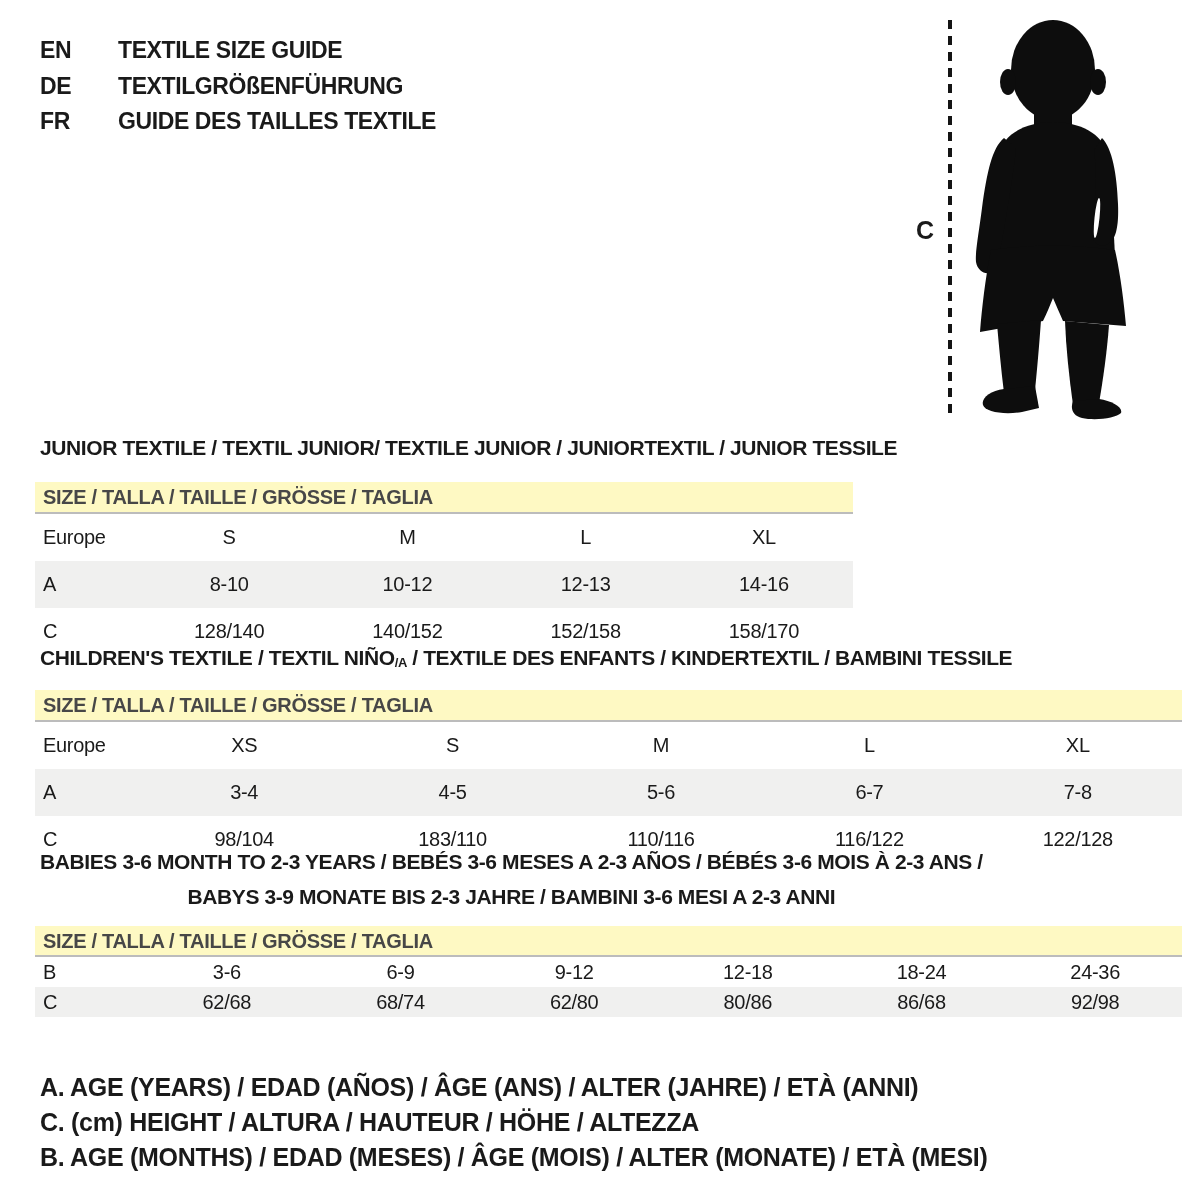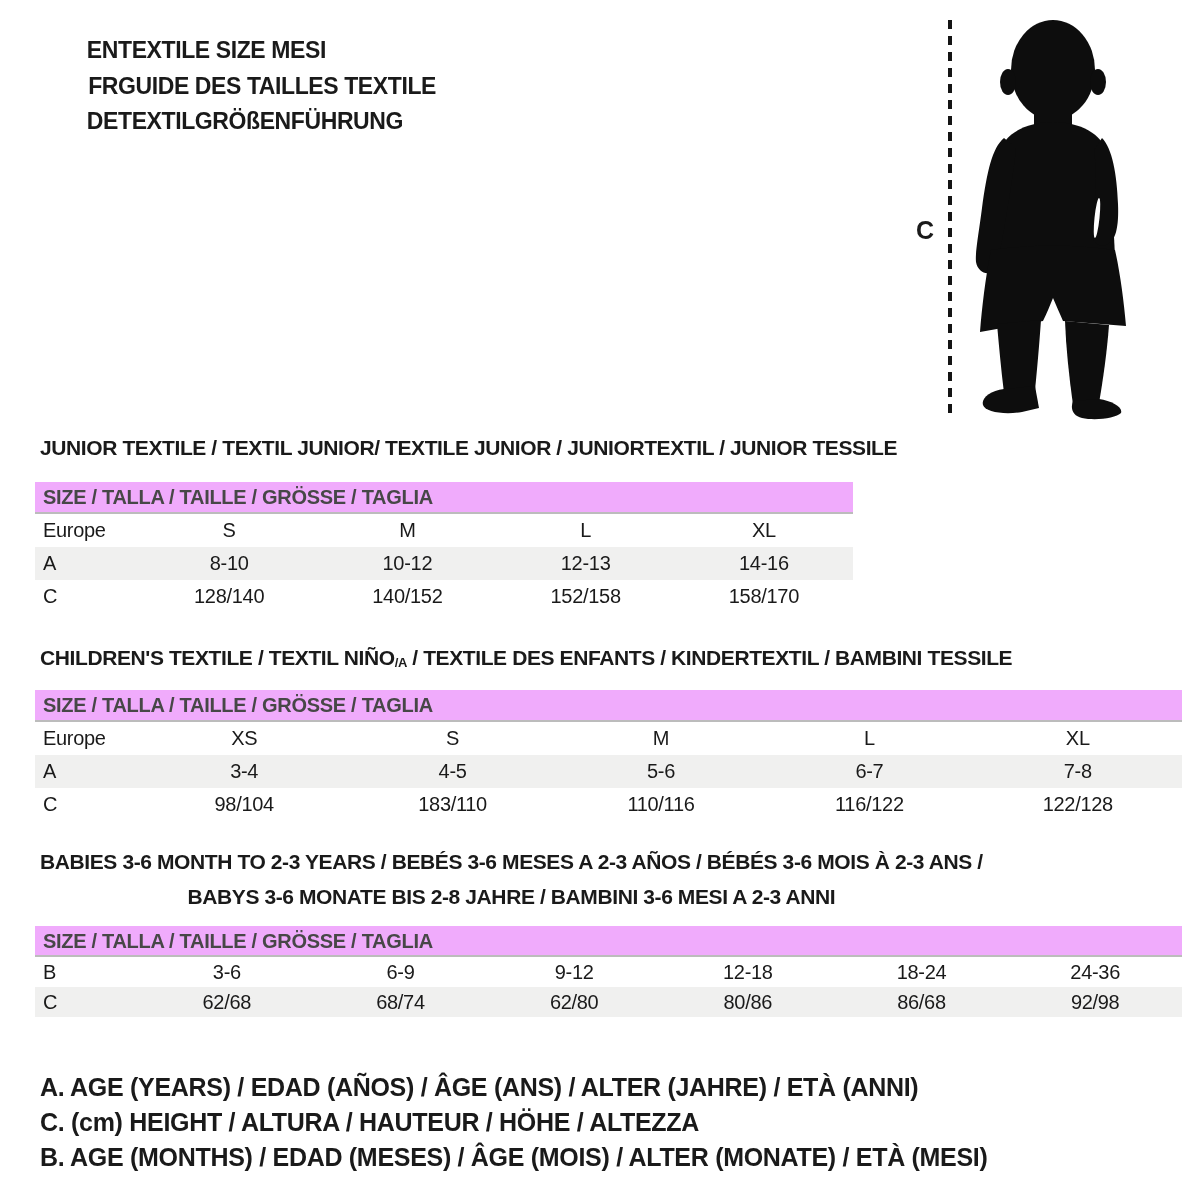"EN" .lang-row { text-align: right -> none }
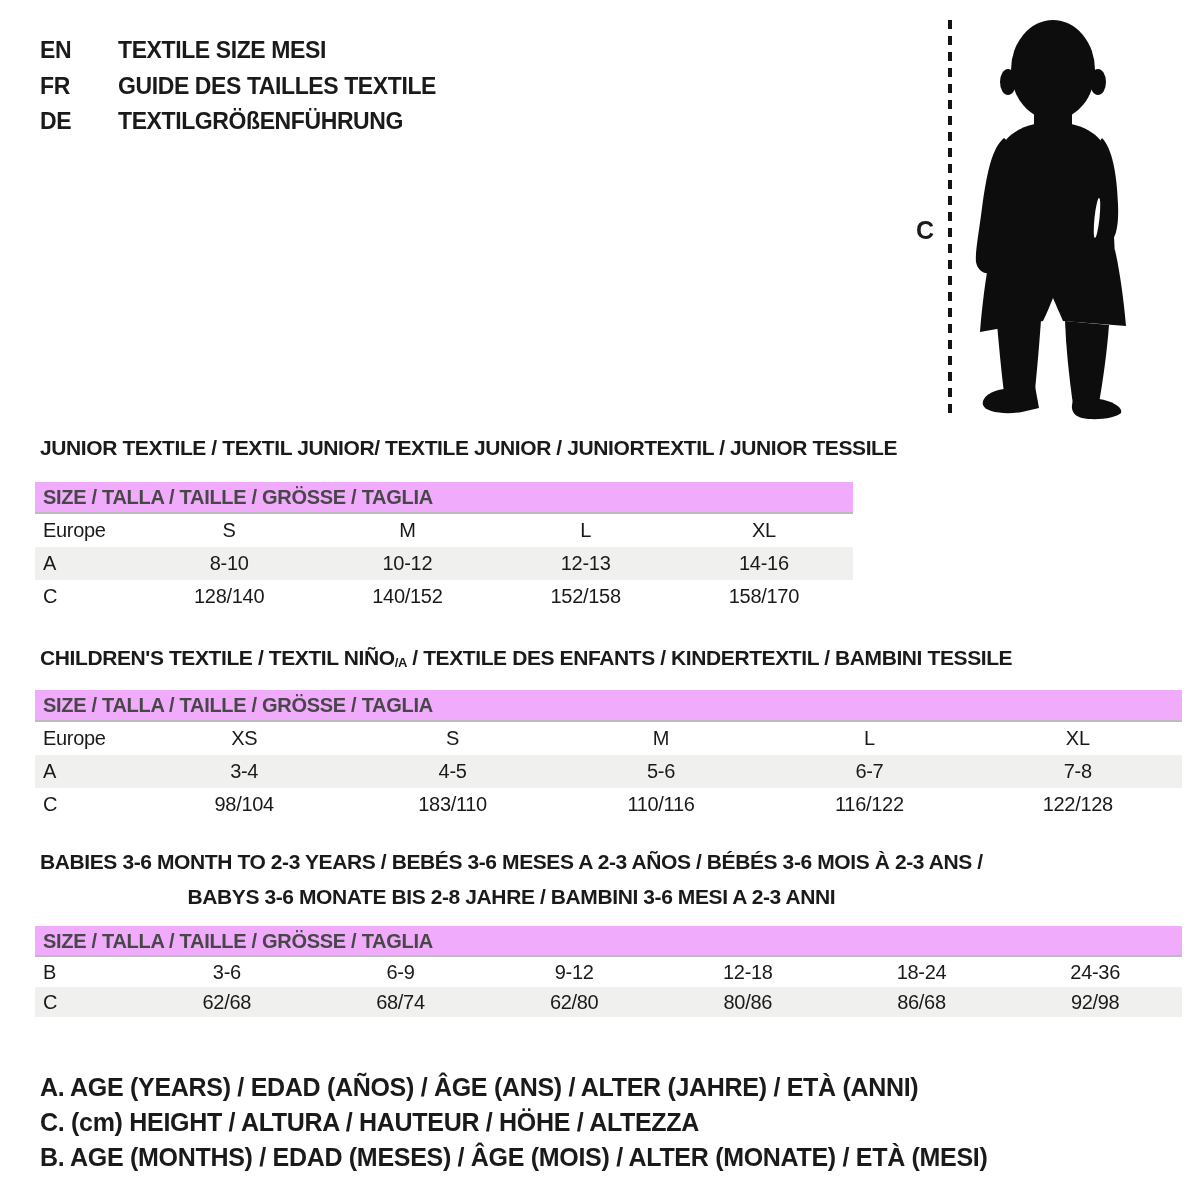"TEXTILE SIZE MESI" span.lang-label { text: MESI -> GUIDE }
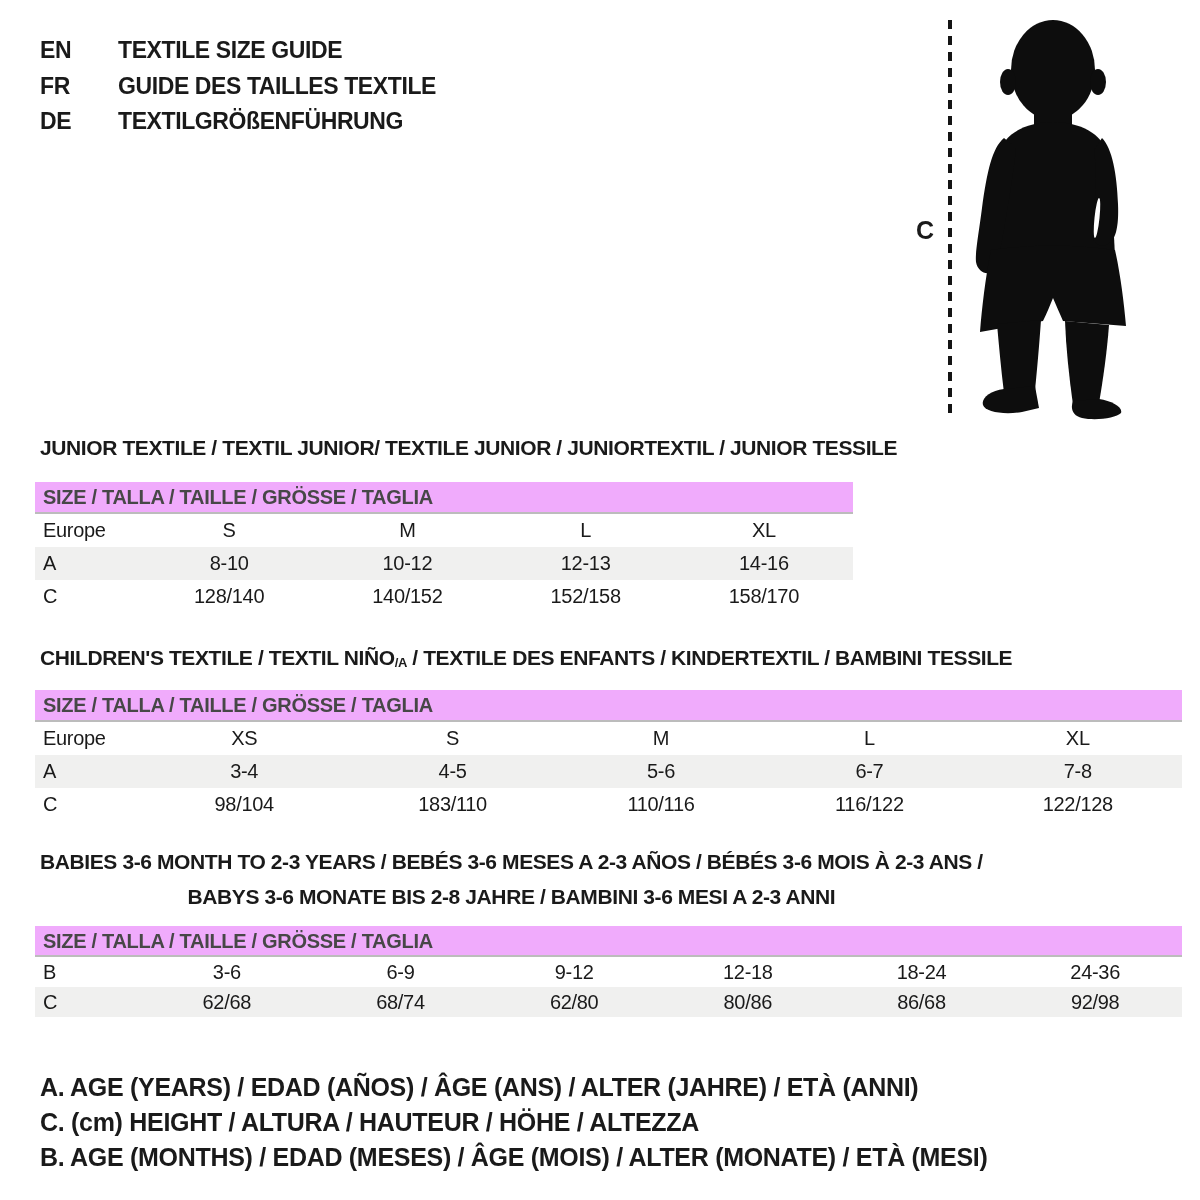"FR" div.lang-row { order: before "DE" -> after "DE" }
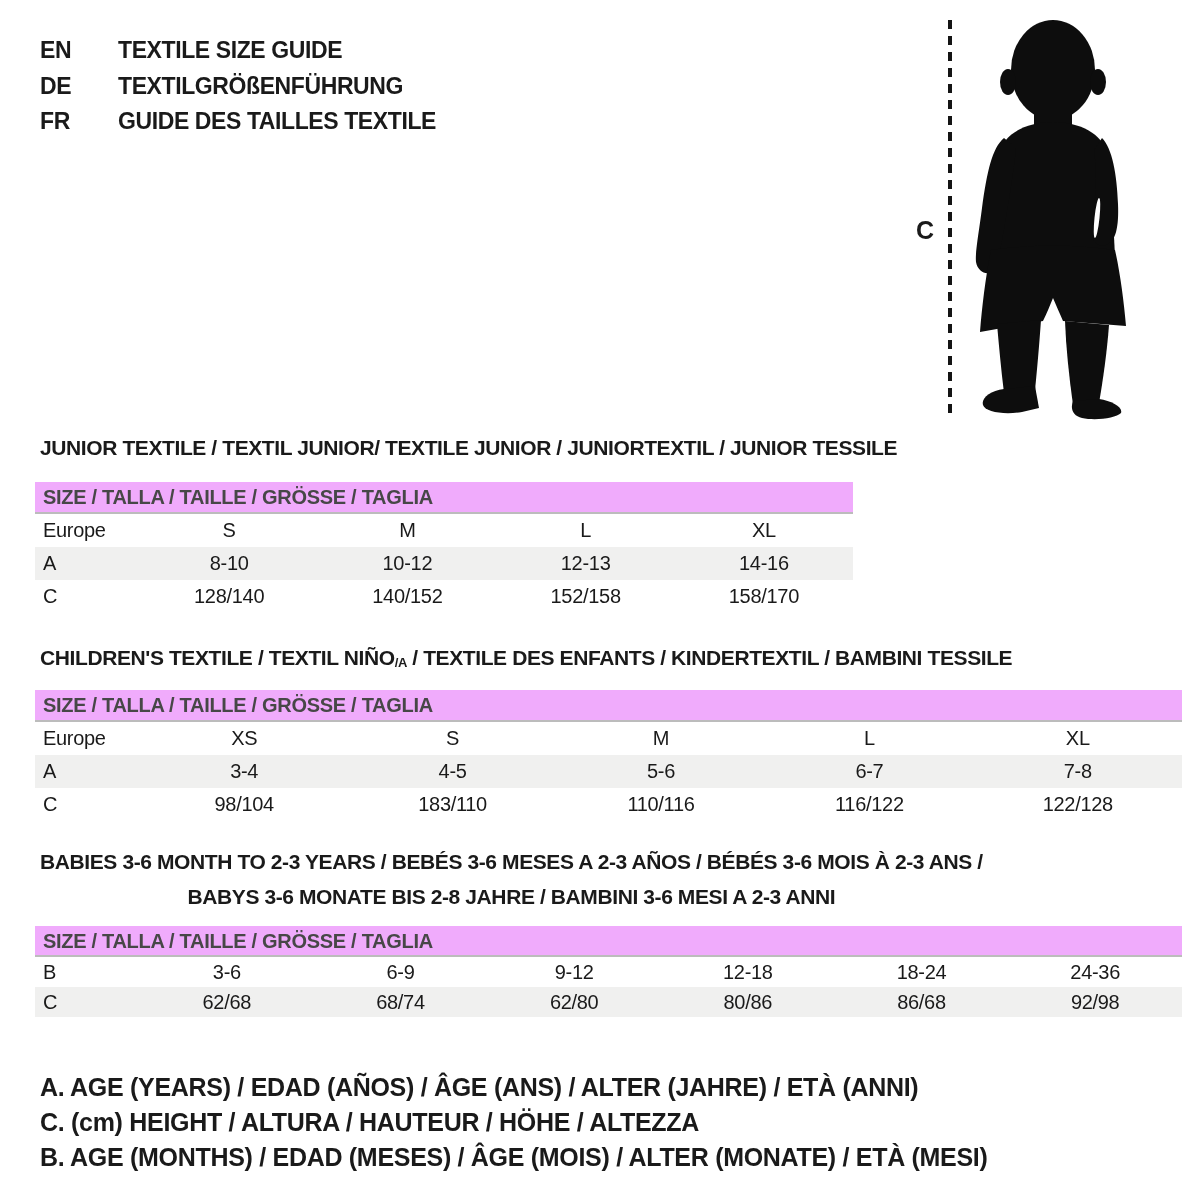"SIZE / TALLA / TAILLE" .t-bar { background: #f0abfc -> #fef9c3 }
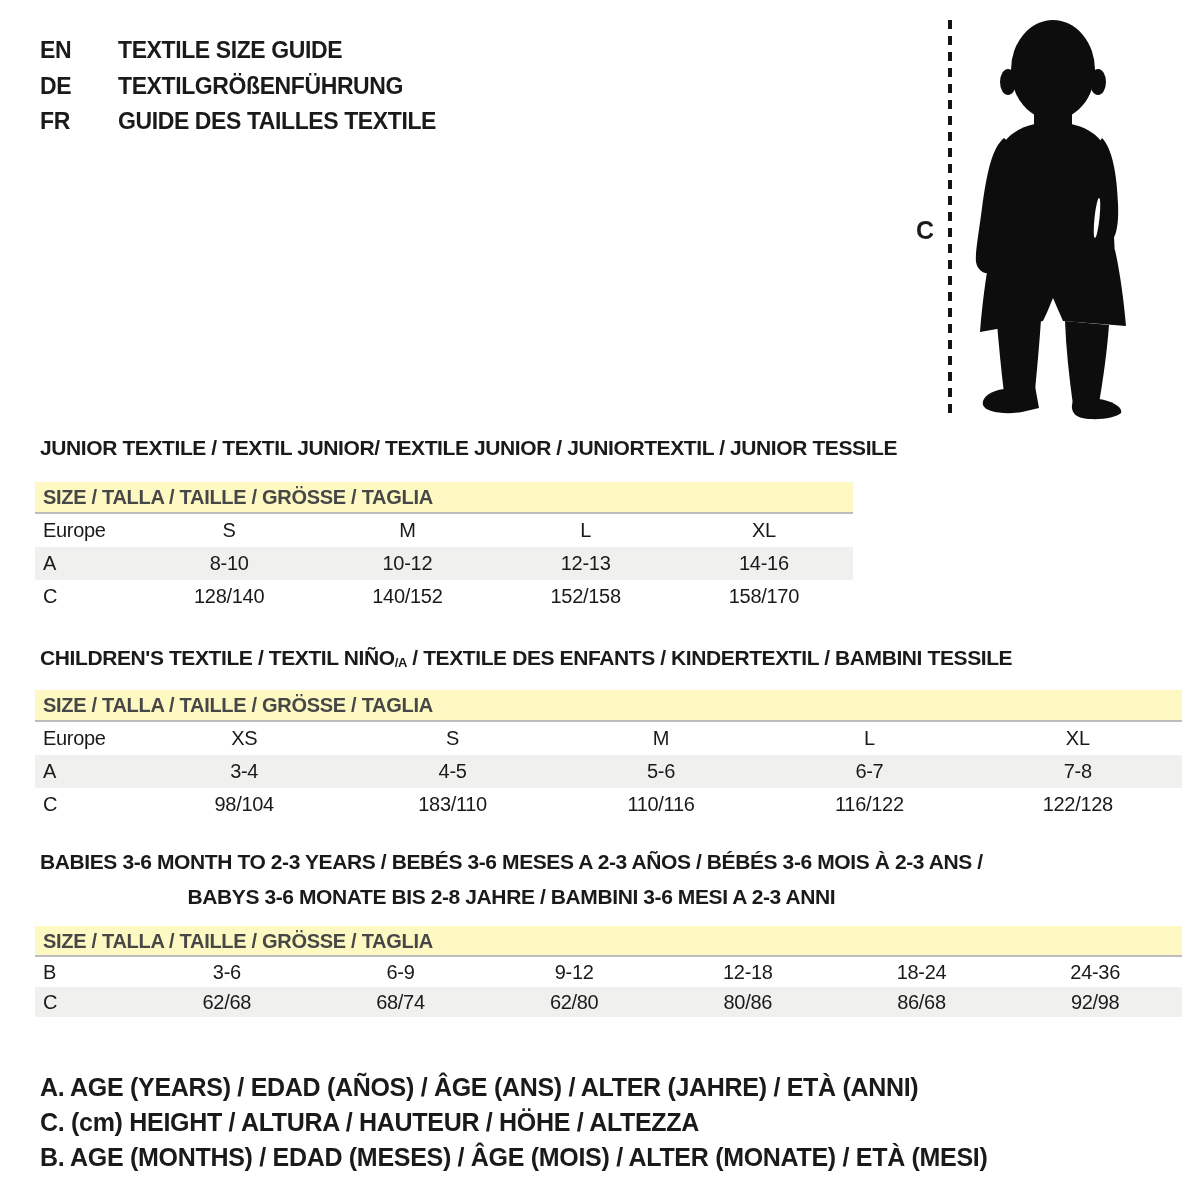"Europe" .t-row { height: 33px -> 47px }
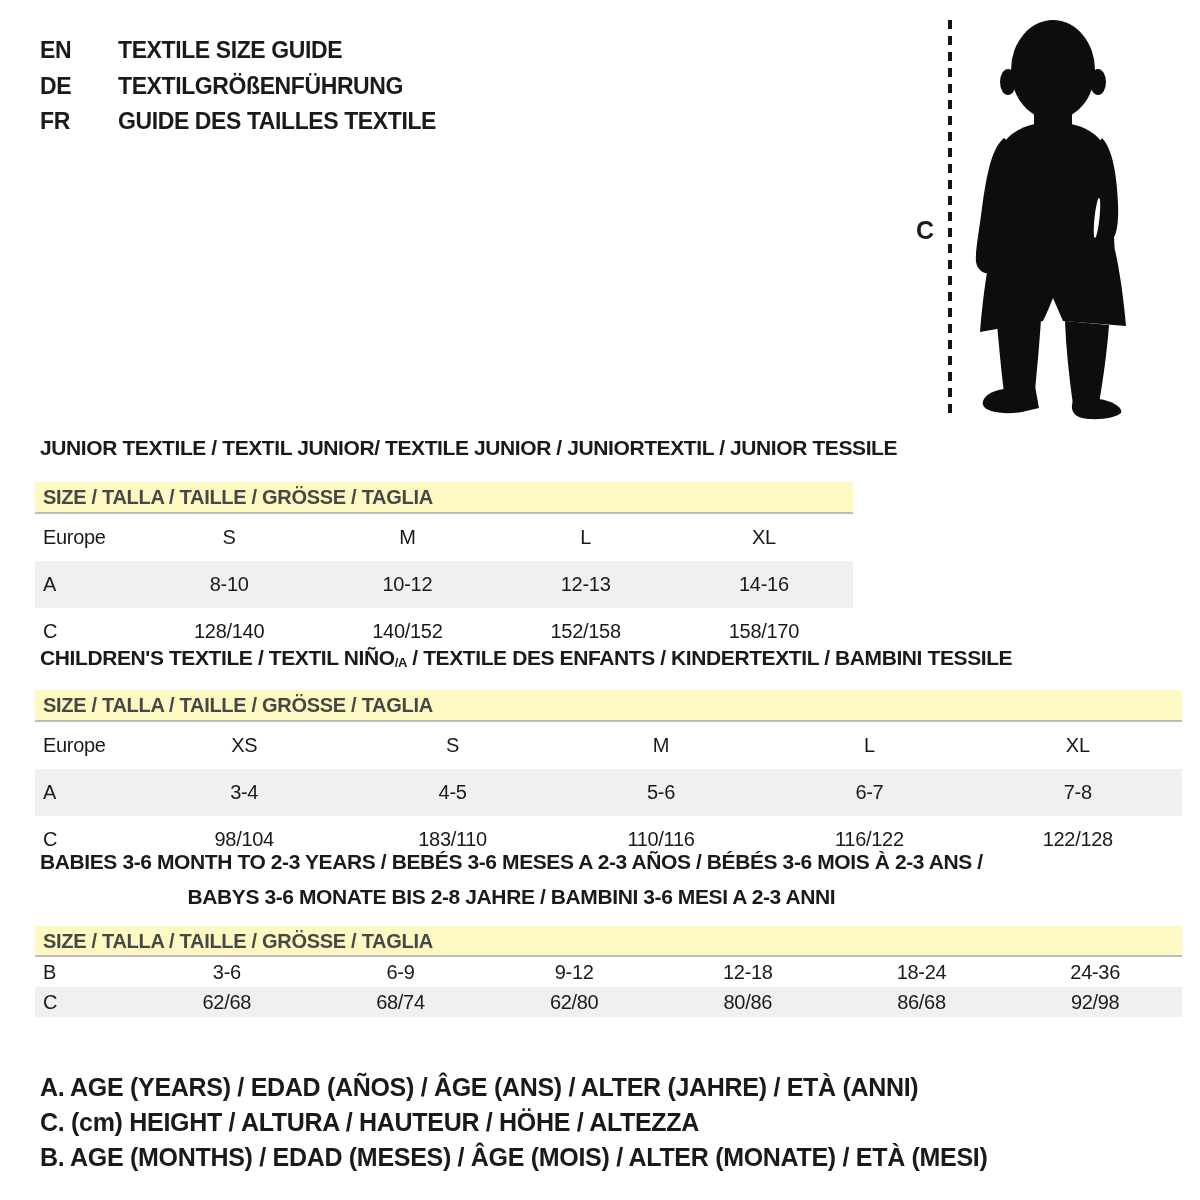"BABYS 3-6 MONATE BIS 2-8" div { text: 3-6 MONATE BIS 2-8 -> 3-9 MONATE BIS 2-3 }
